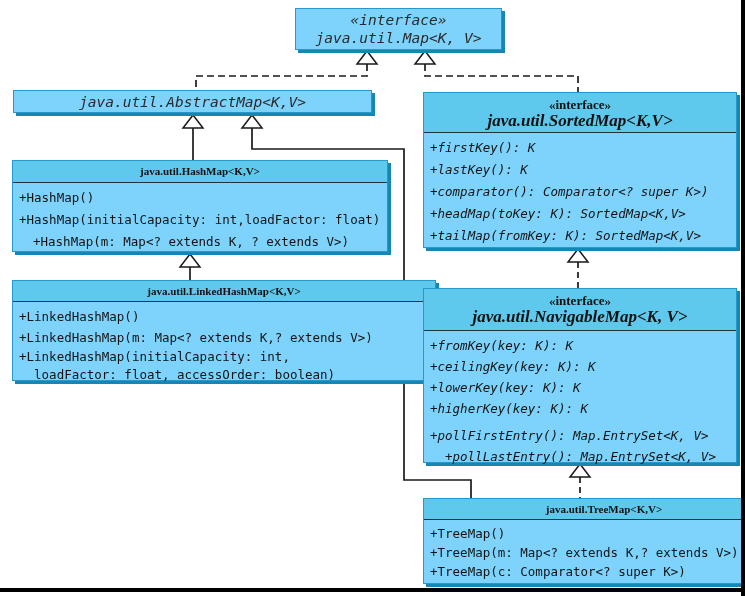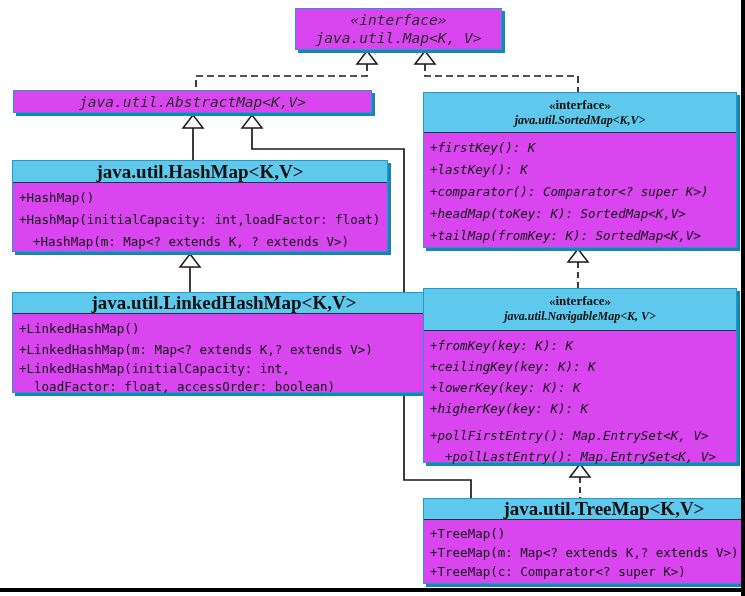"«interface»" .uml-box { background: #d946ef -> #7dd3fc }
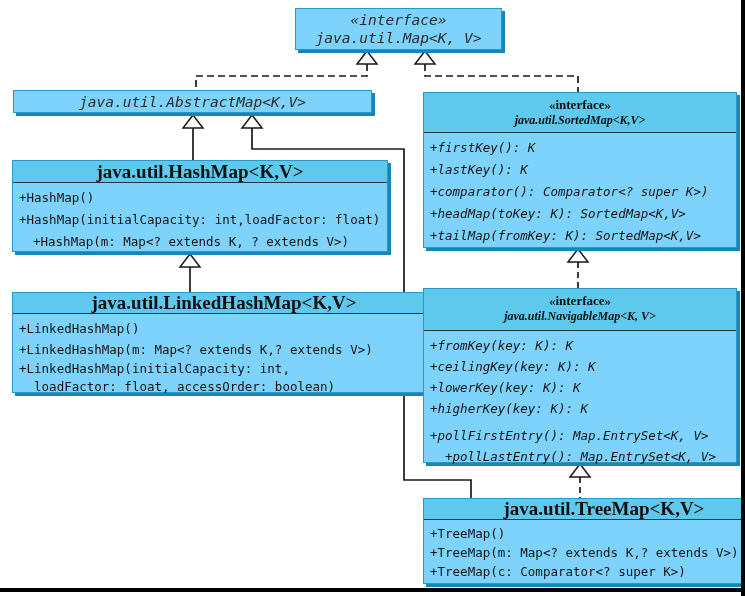"java.util.SortedMap<K,V>" .iface-name { font-size: 12px -> 17px }
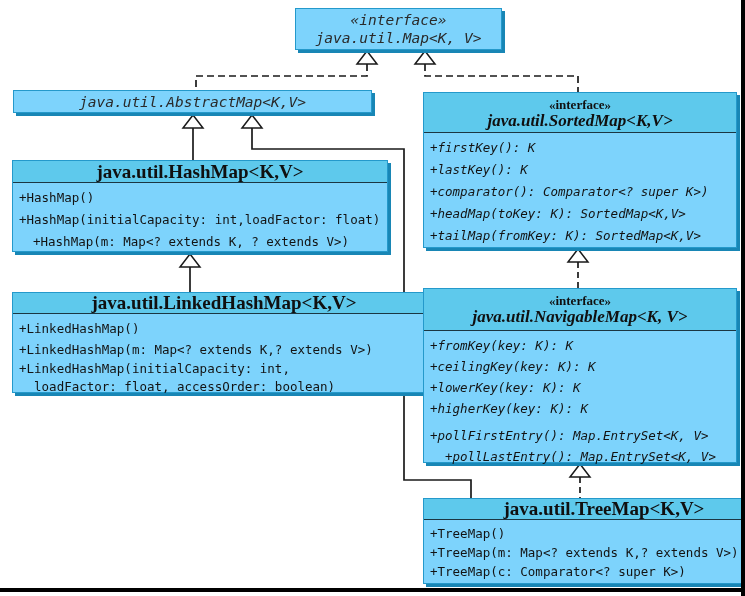"java.util.HashMap<K,V>" .class-name { font-size: 19px -> 11px }
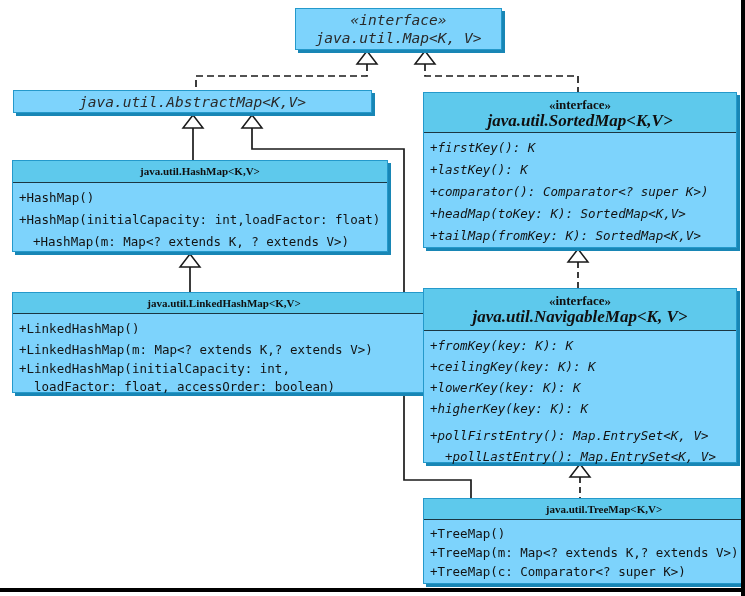"java.util.LinkedHashMap<K,V>" div.uml-box { top: 292px -> 280px }
